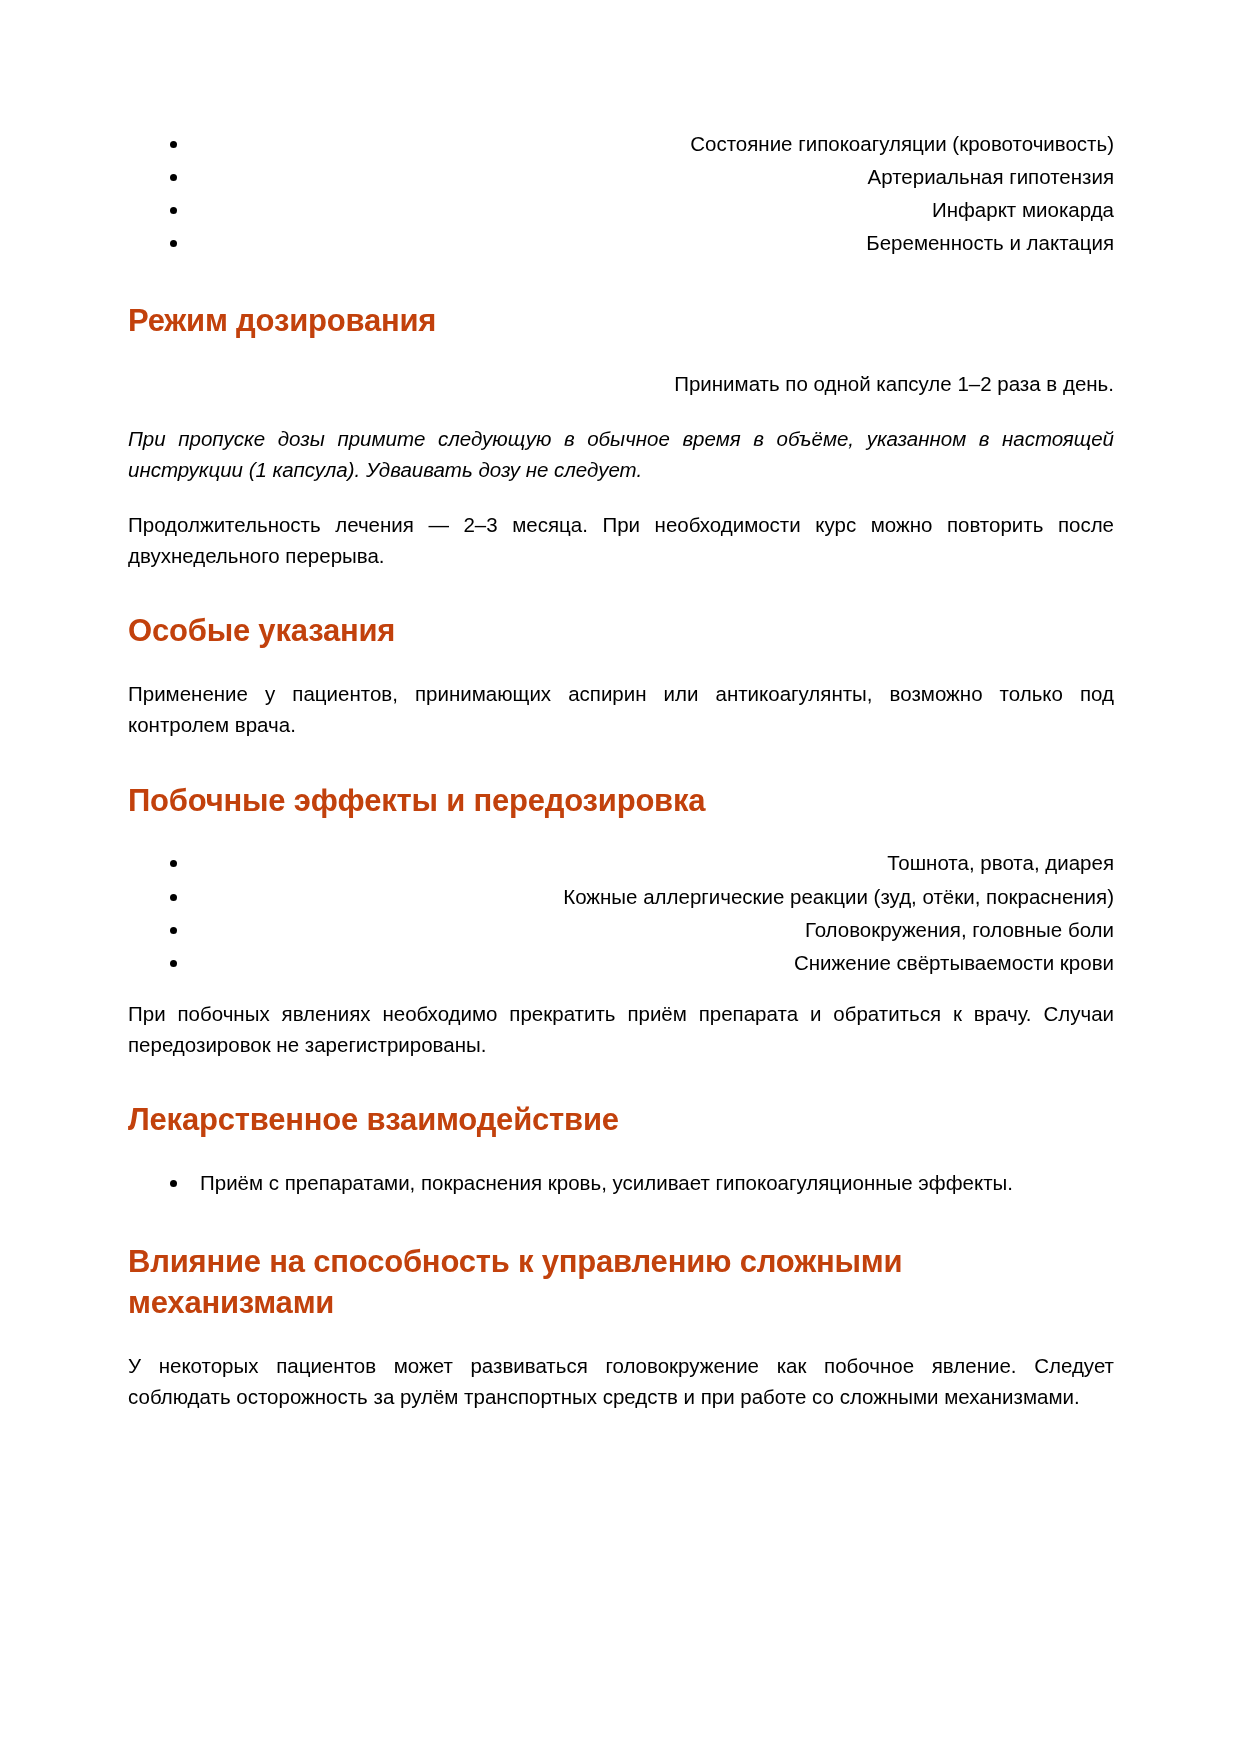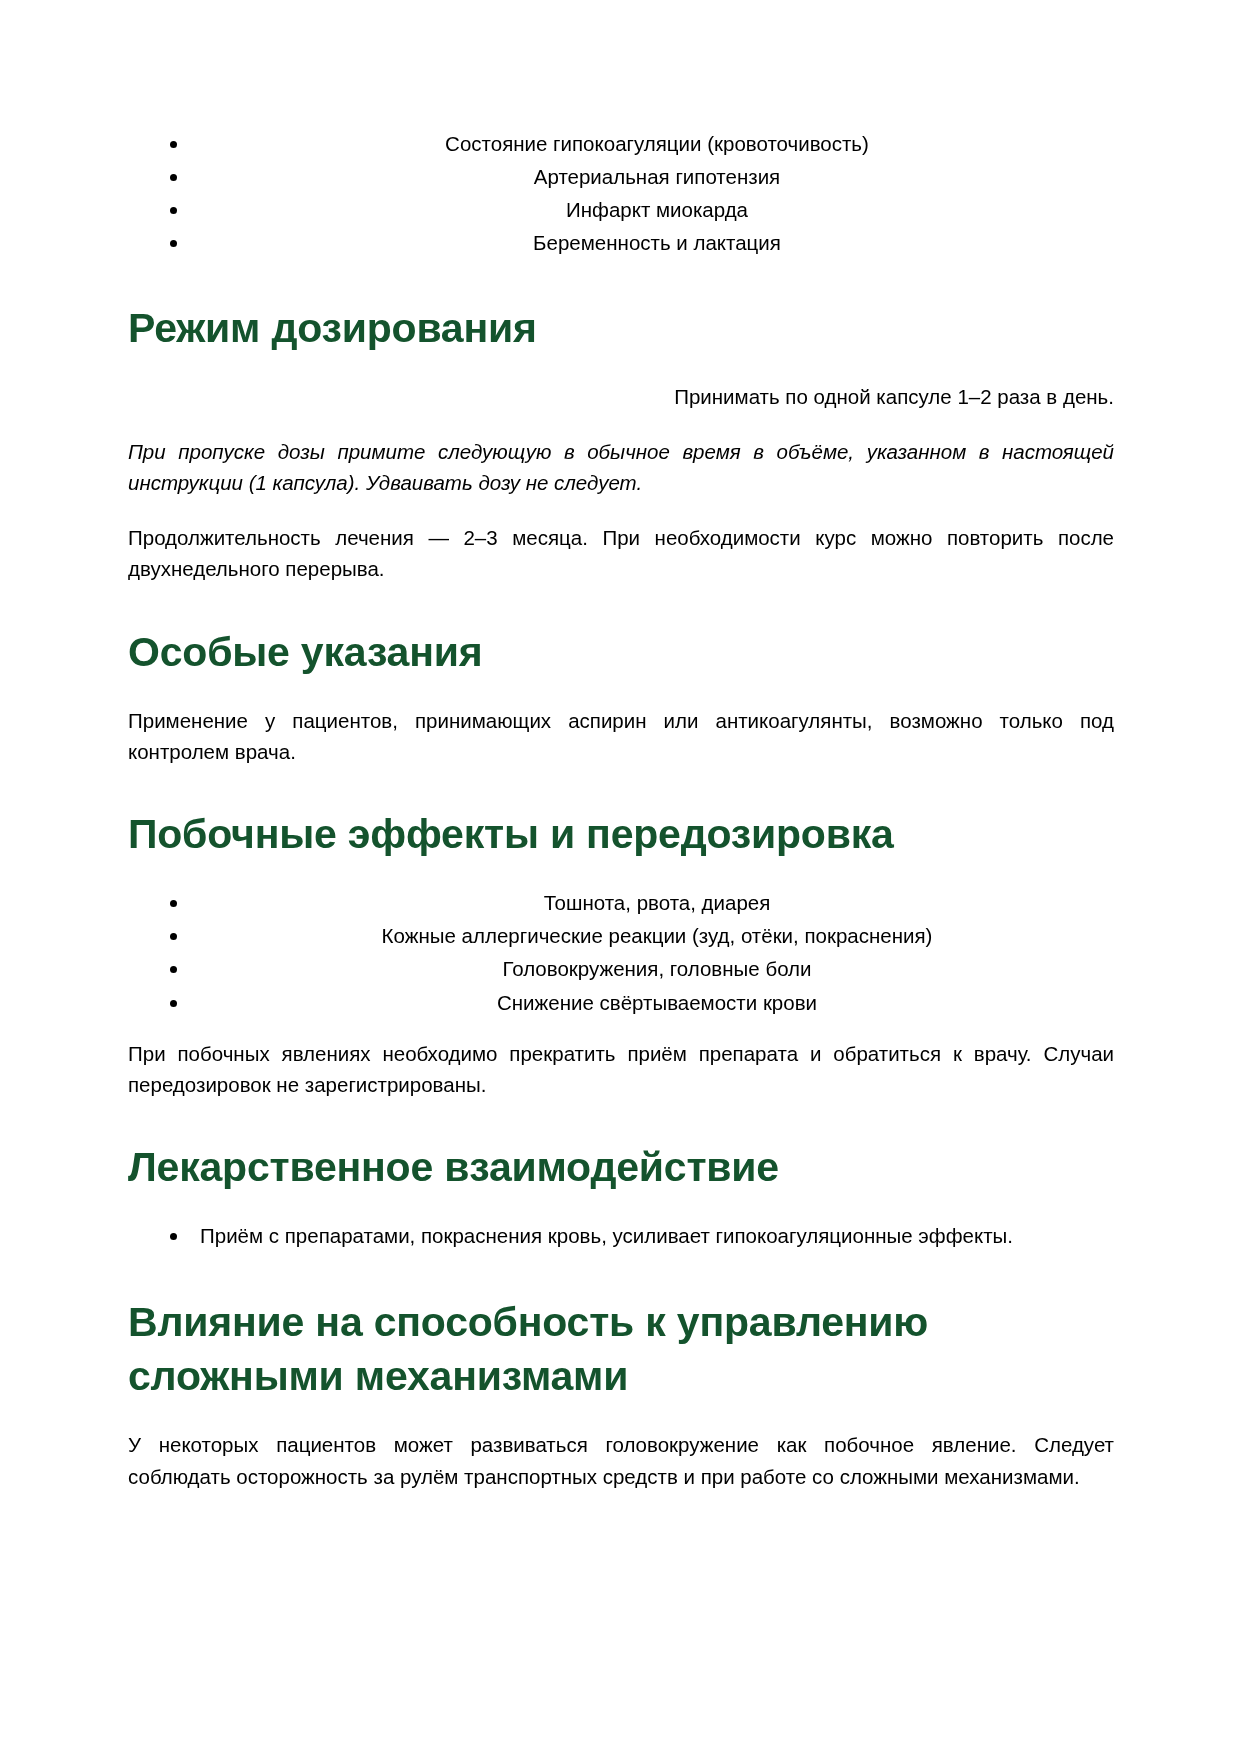"Состояние гипокоагуляции" ul.bullets li { text-align: center -> right }
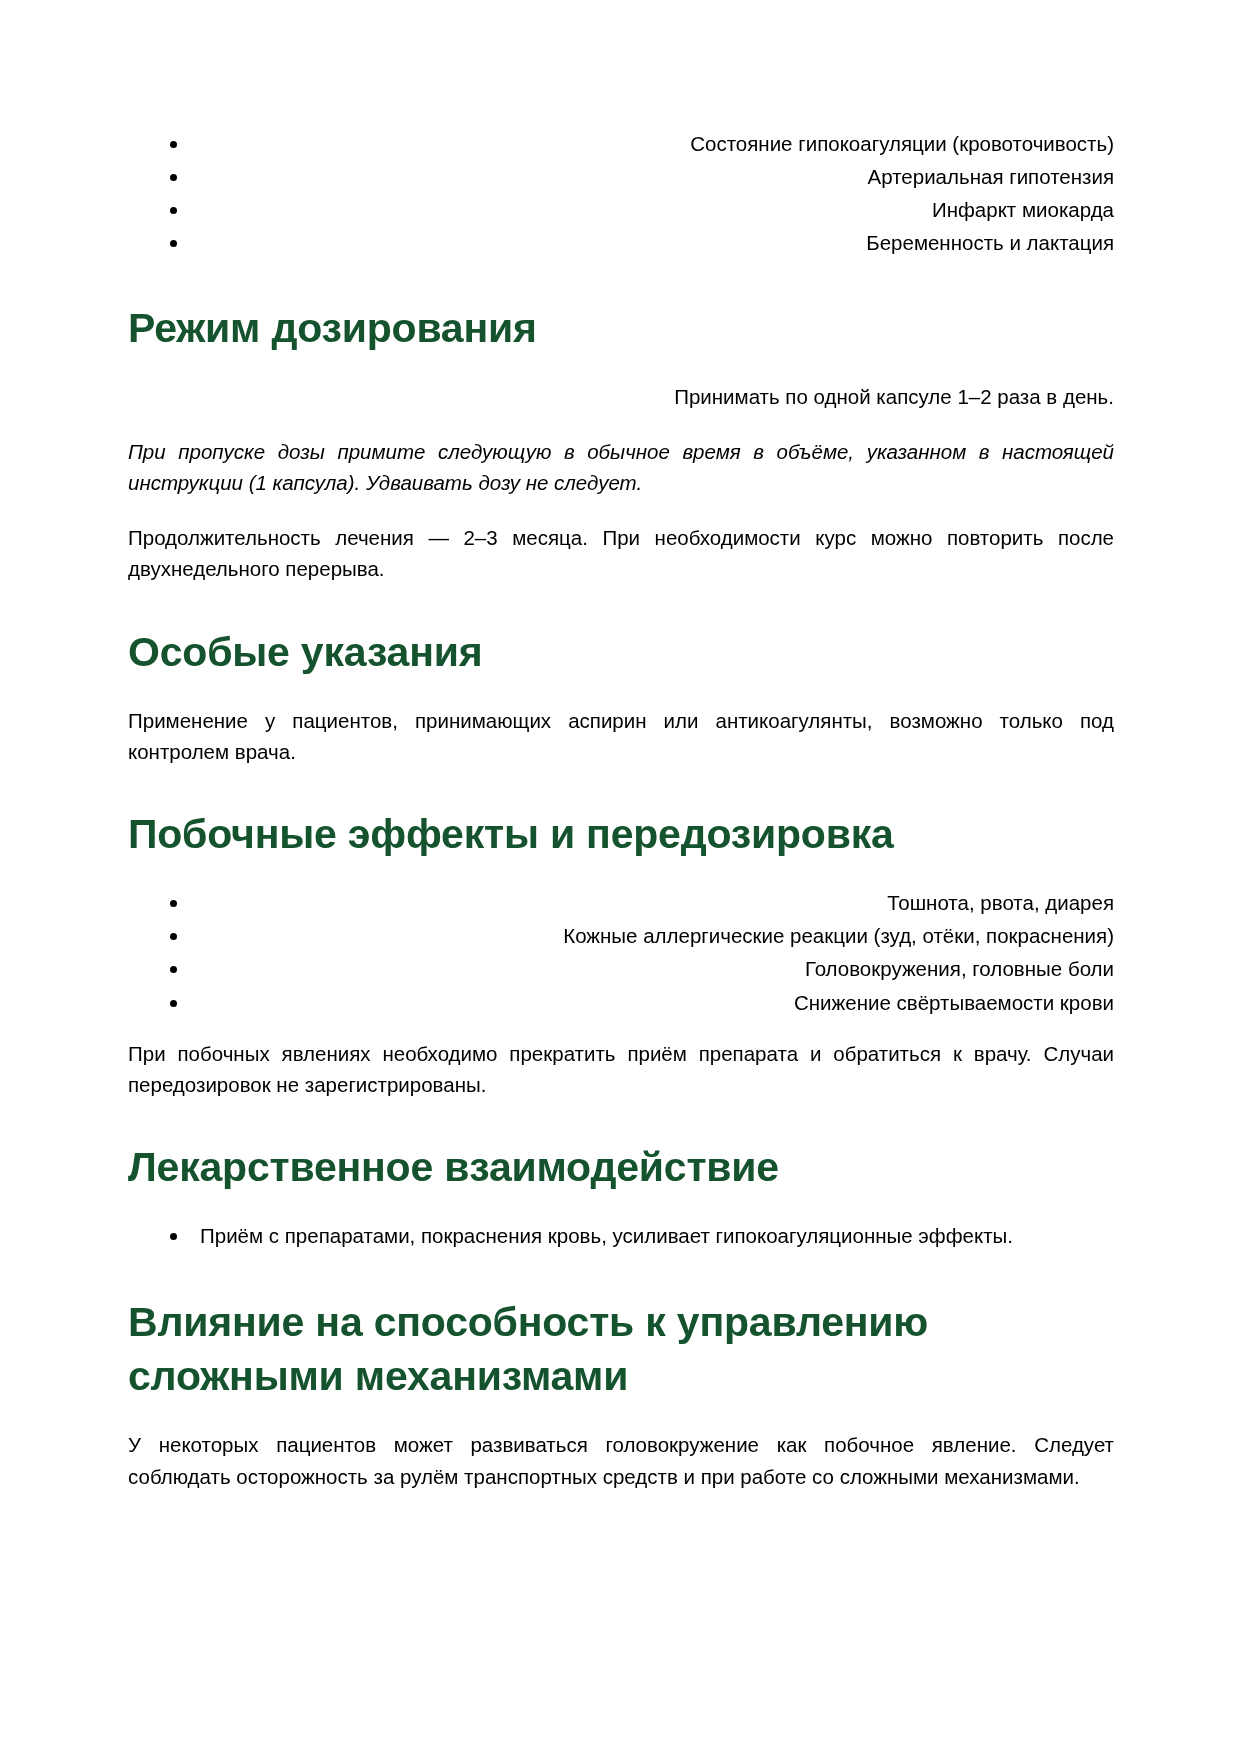"Режим дозирования" h2.section-heading { color: #14532d -> #c2410c; font-size: 41px -> 31px }
